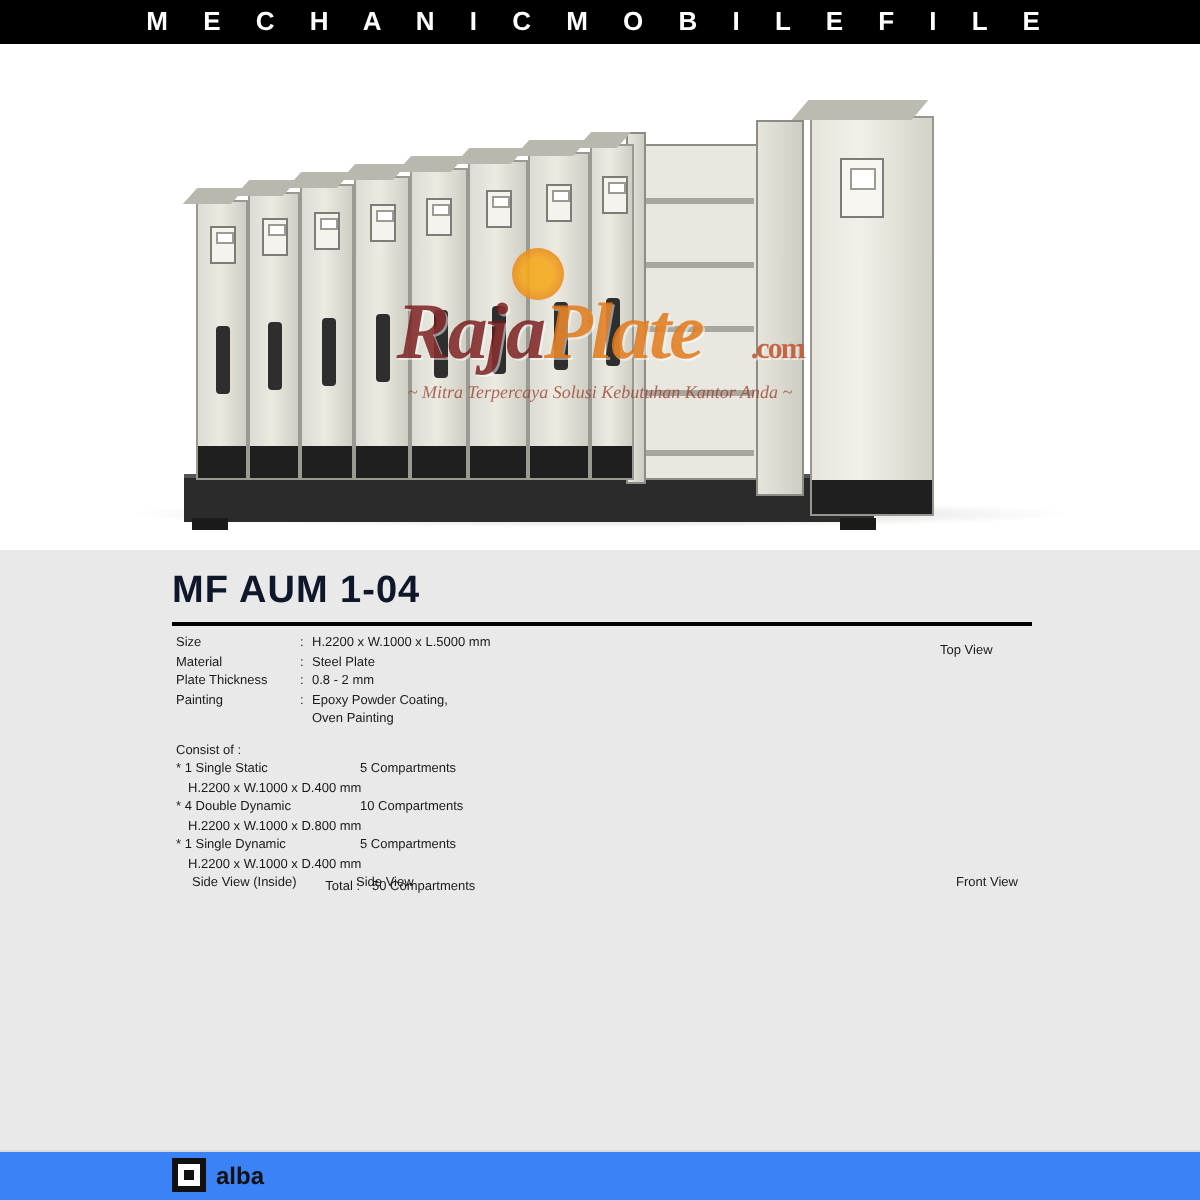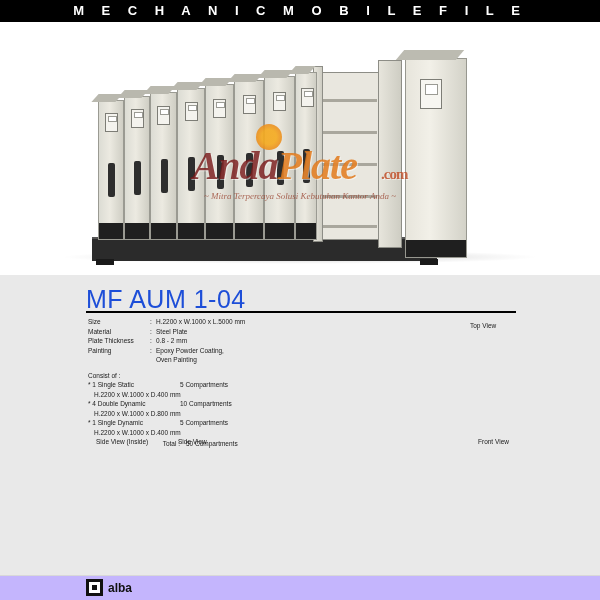"Anda" span { text: Anda -> Raja }
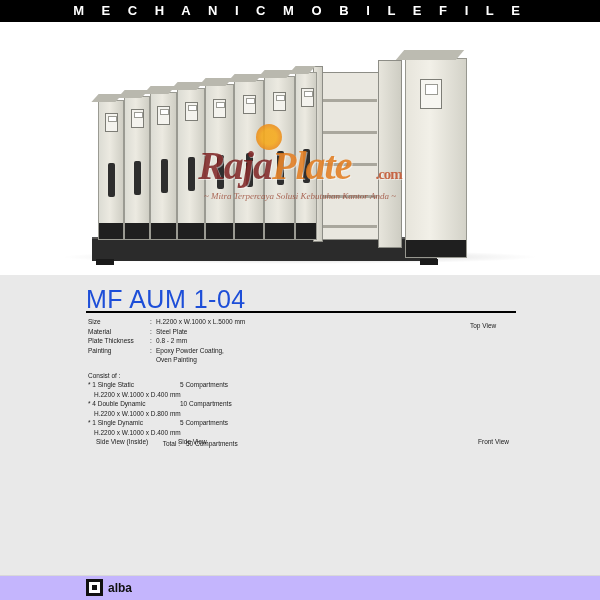"MF AUM 1-04" .title-bar { color: #1d4ed8 -> #0f172a; font-size: 25px -> 19px; font-weight: normal -> bold }
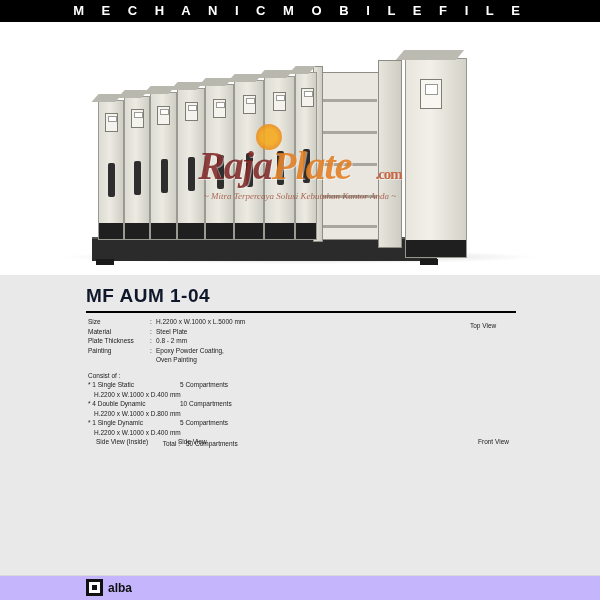"alba" .footer { background: #c4b5fd -> #3b82f6 }
